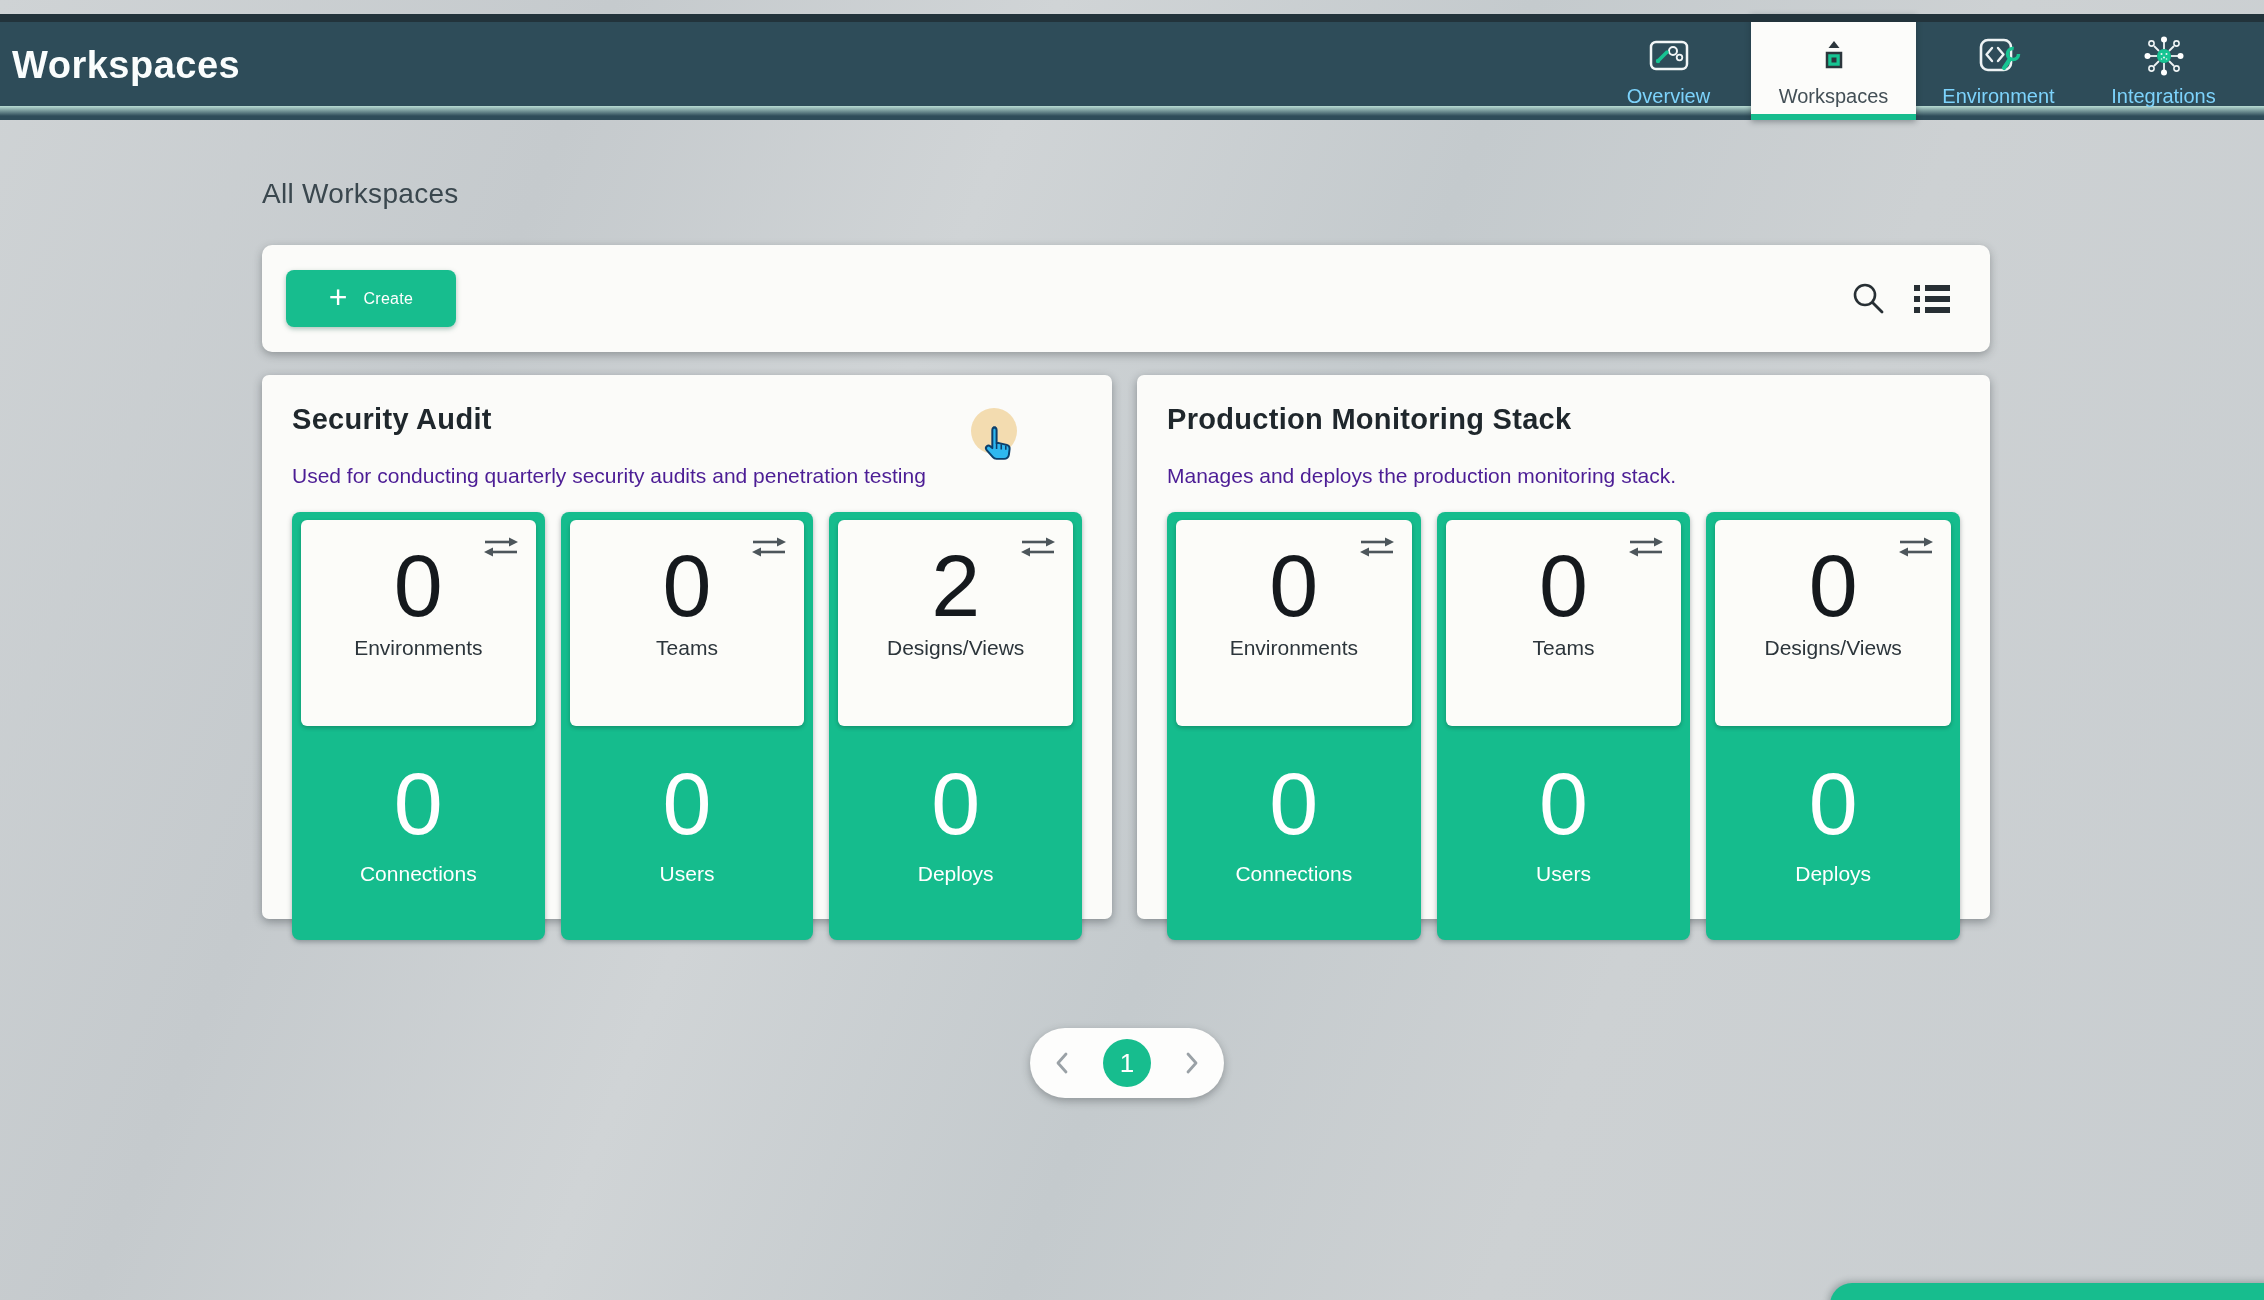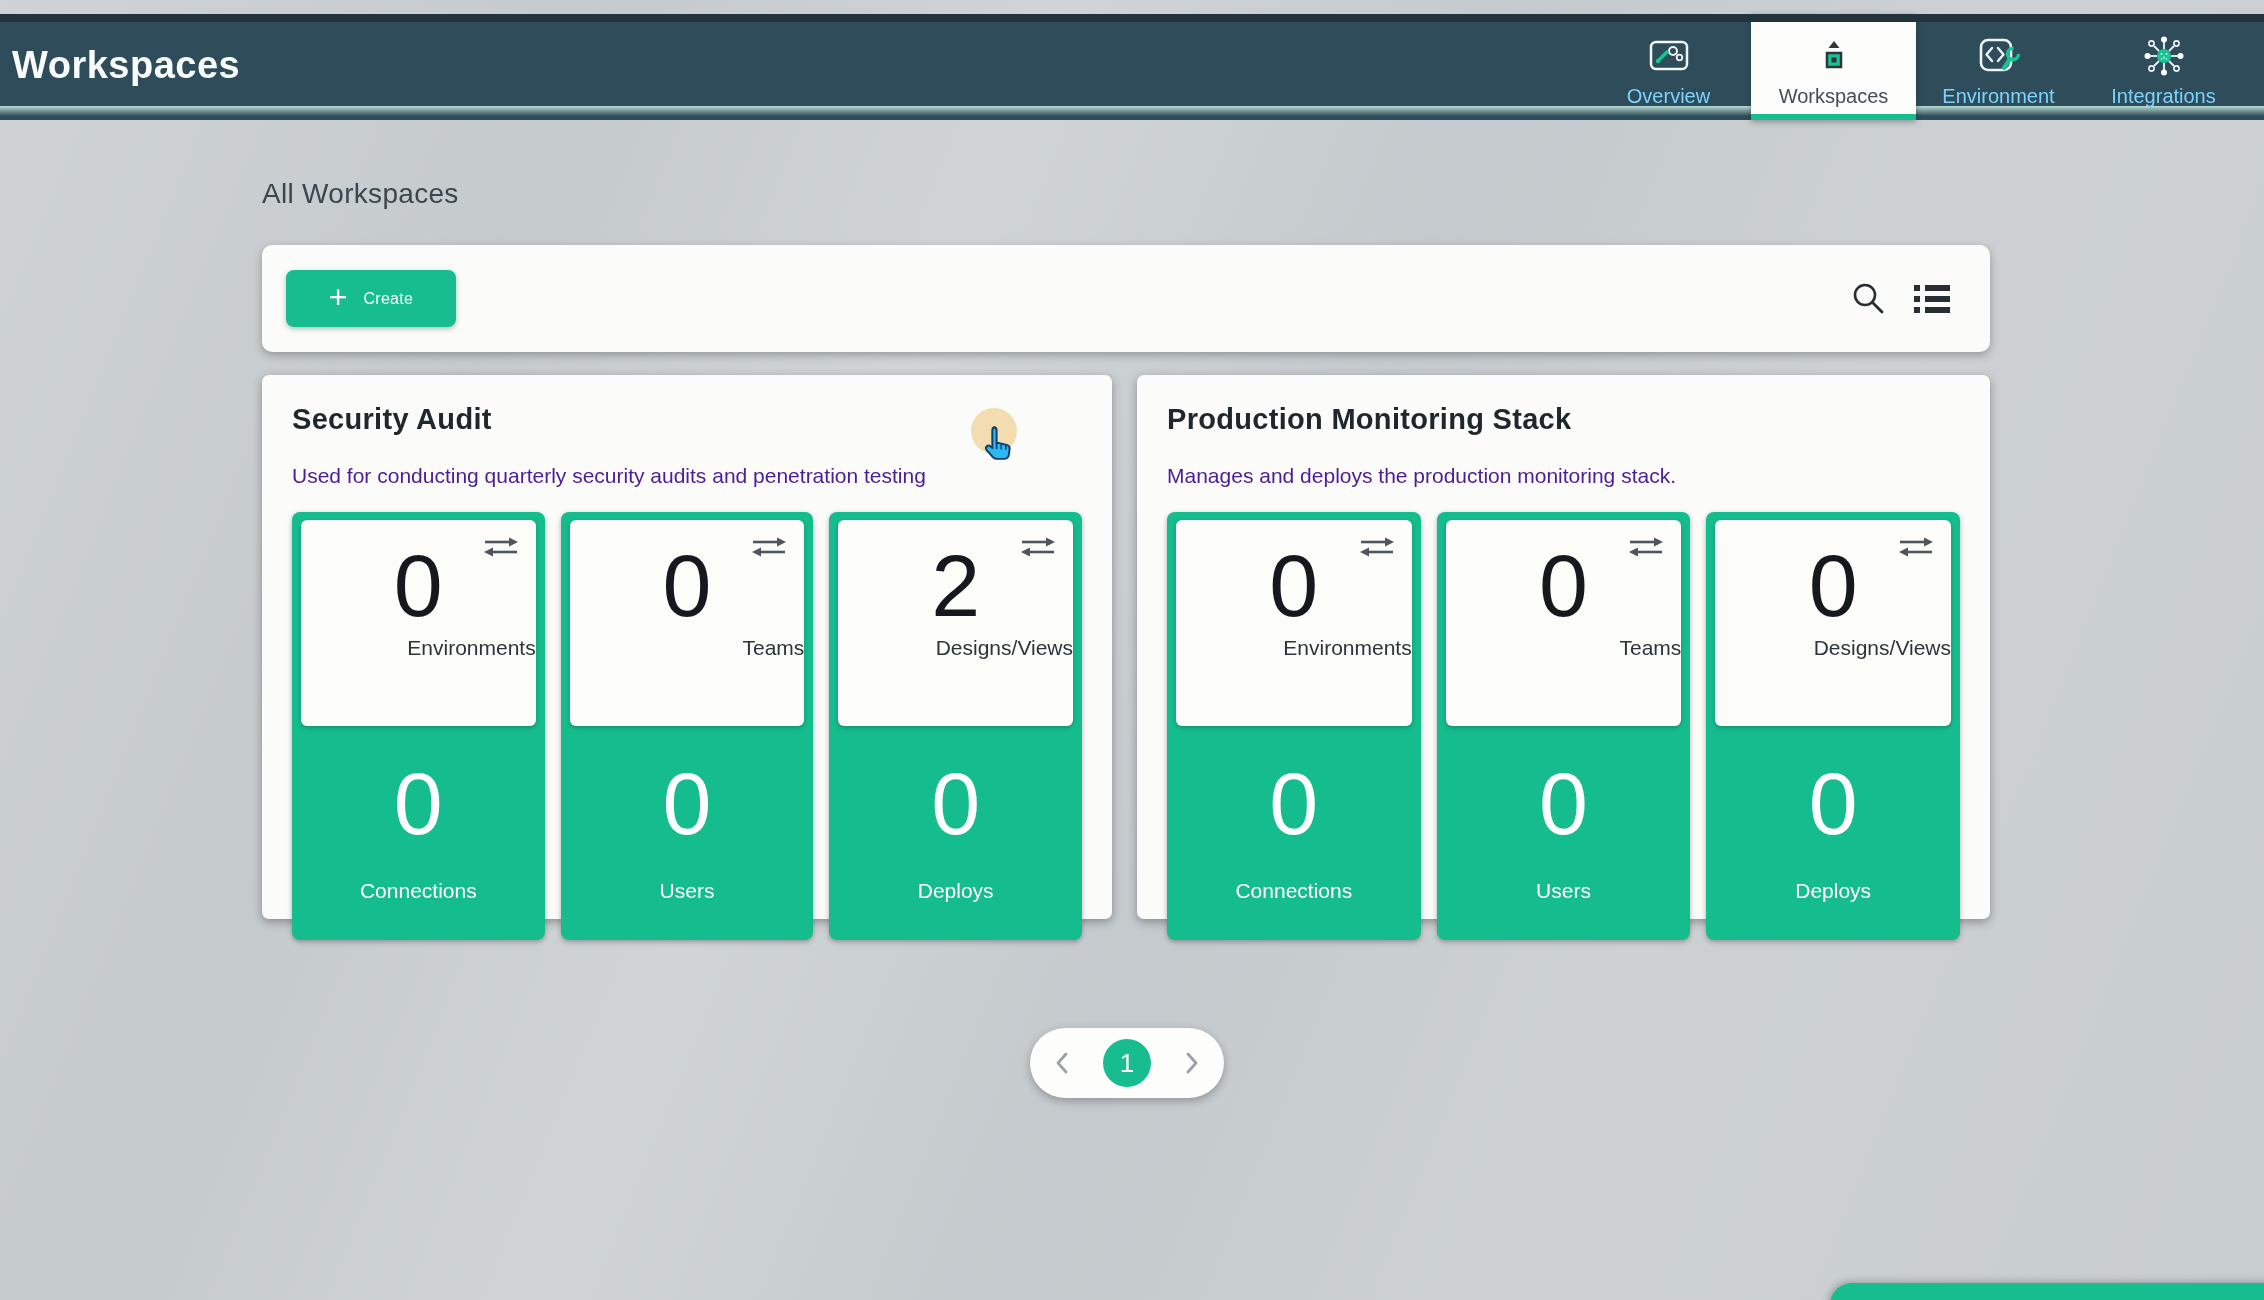"Environments" .tile-top-label { text-align: right -> none }
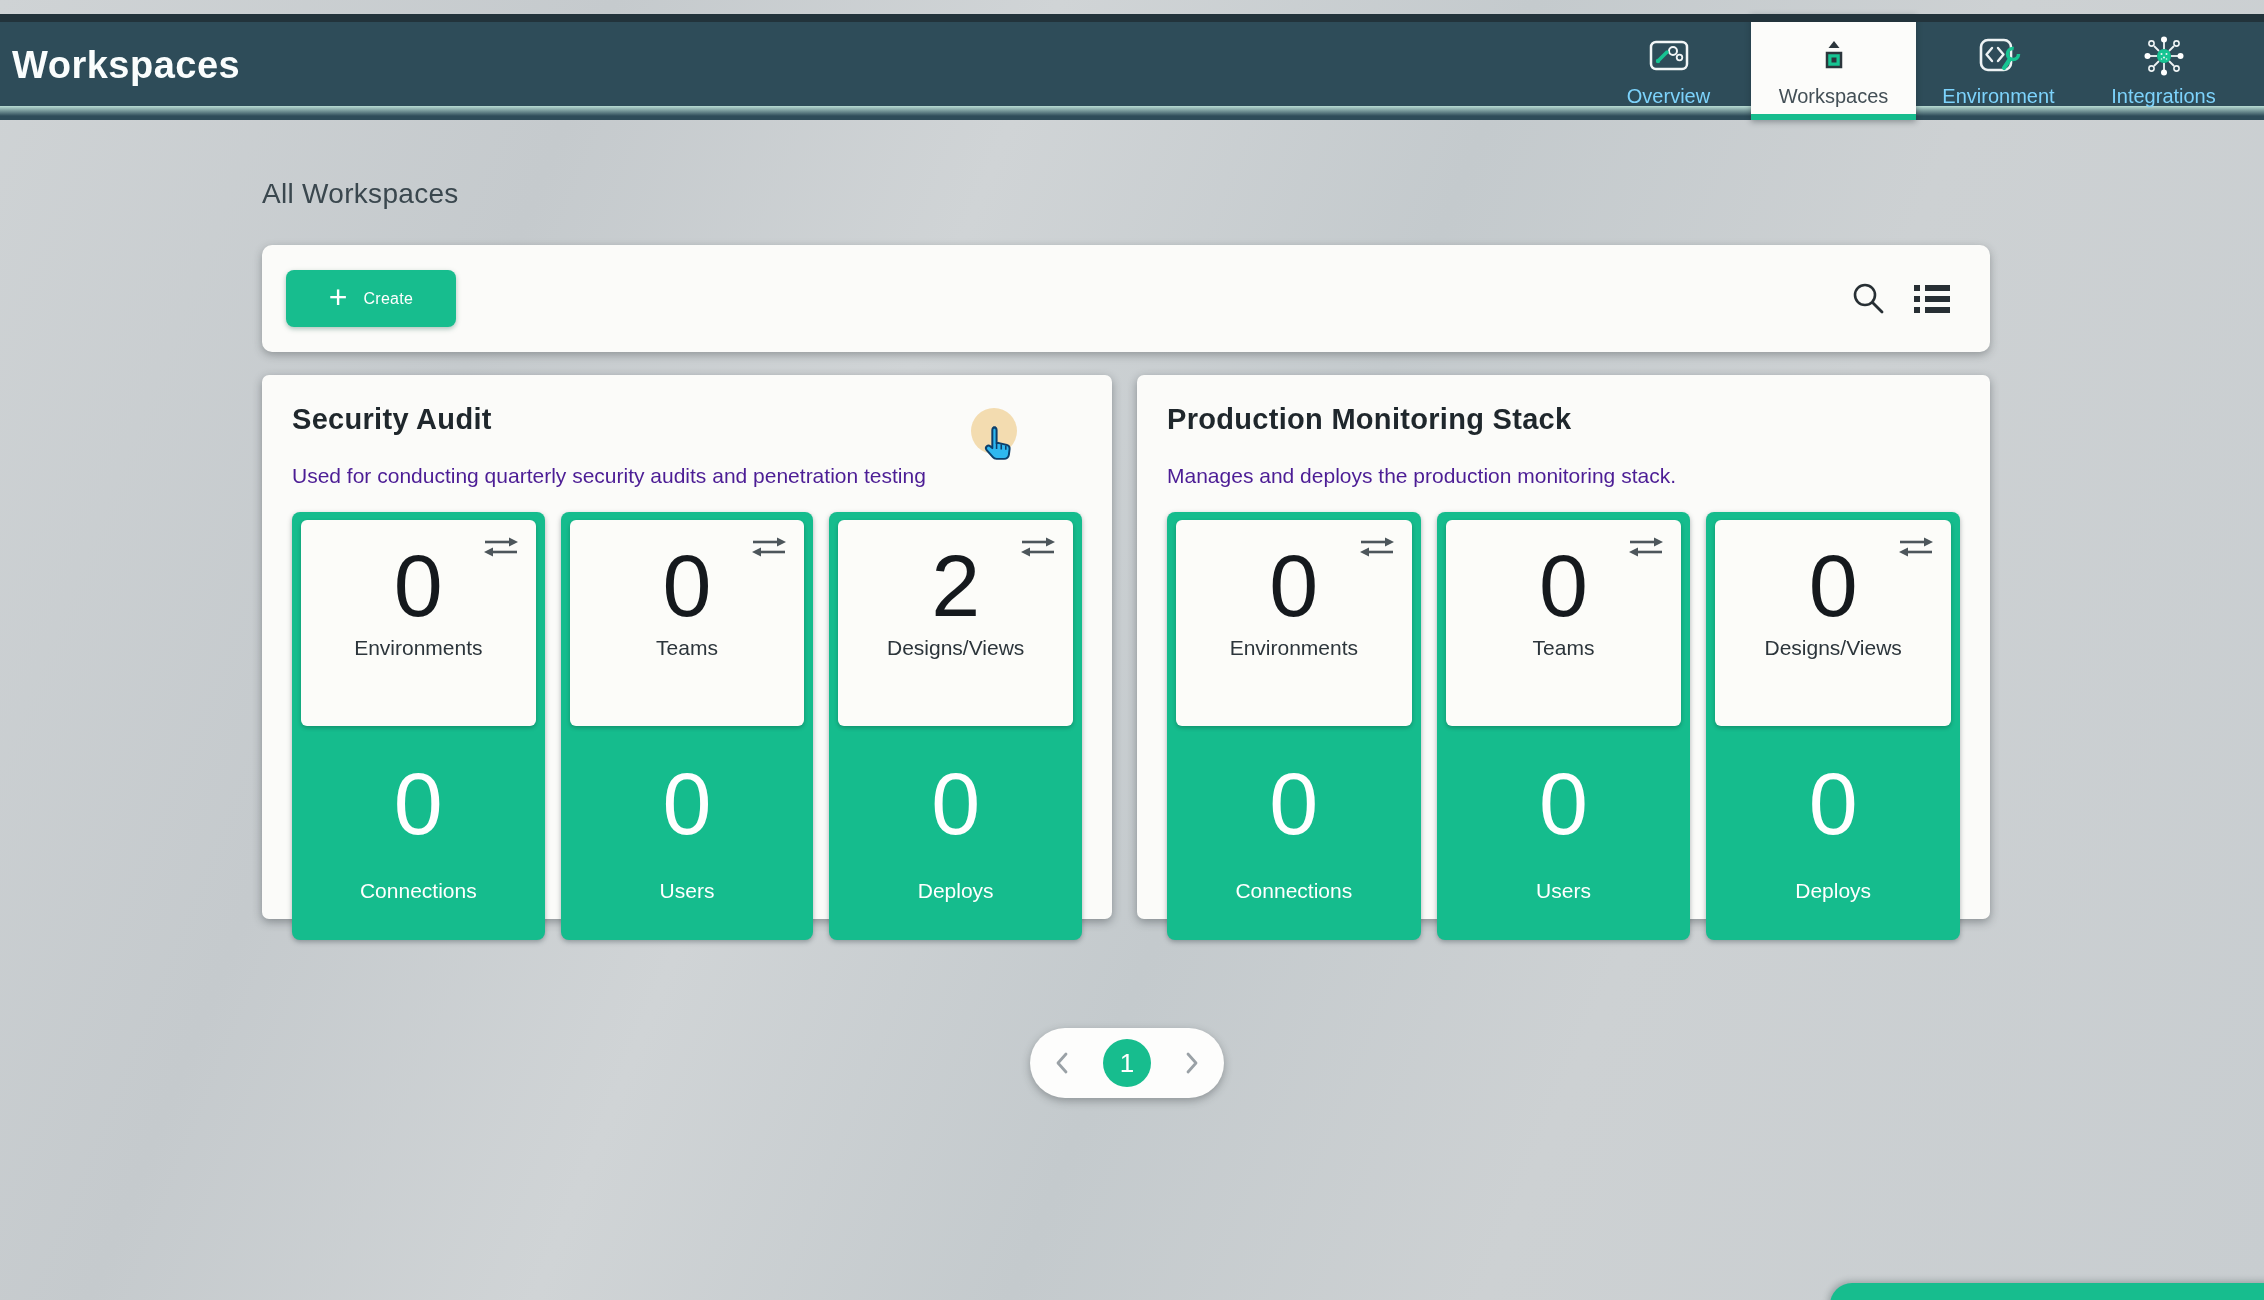"Connections" .tile-bottom-label { margin-top: 33px -> 16px }
